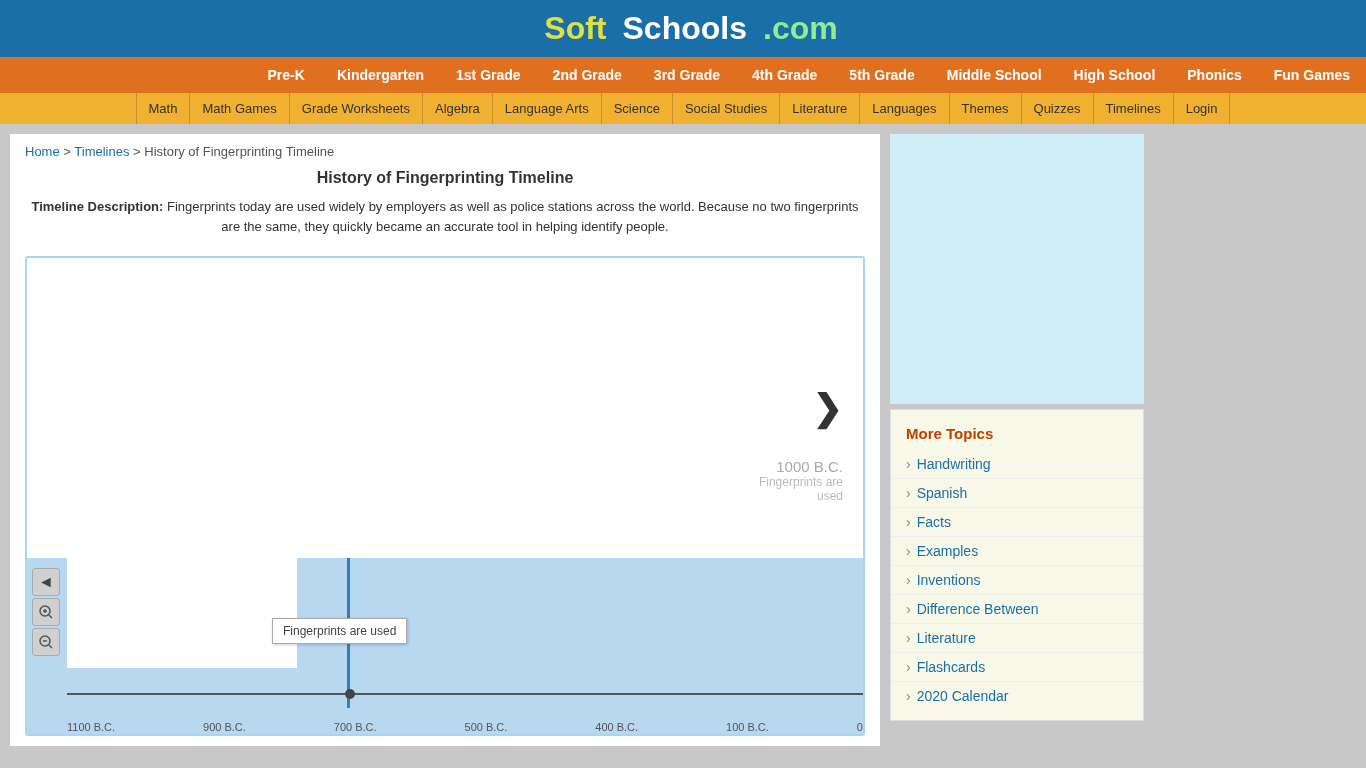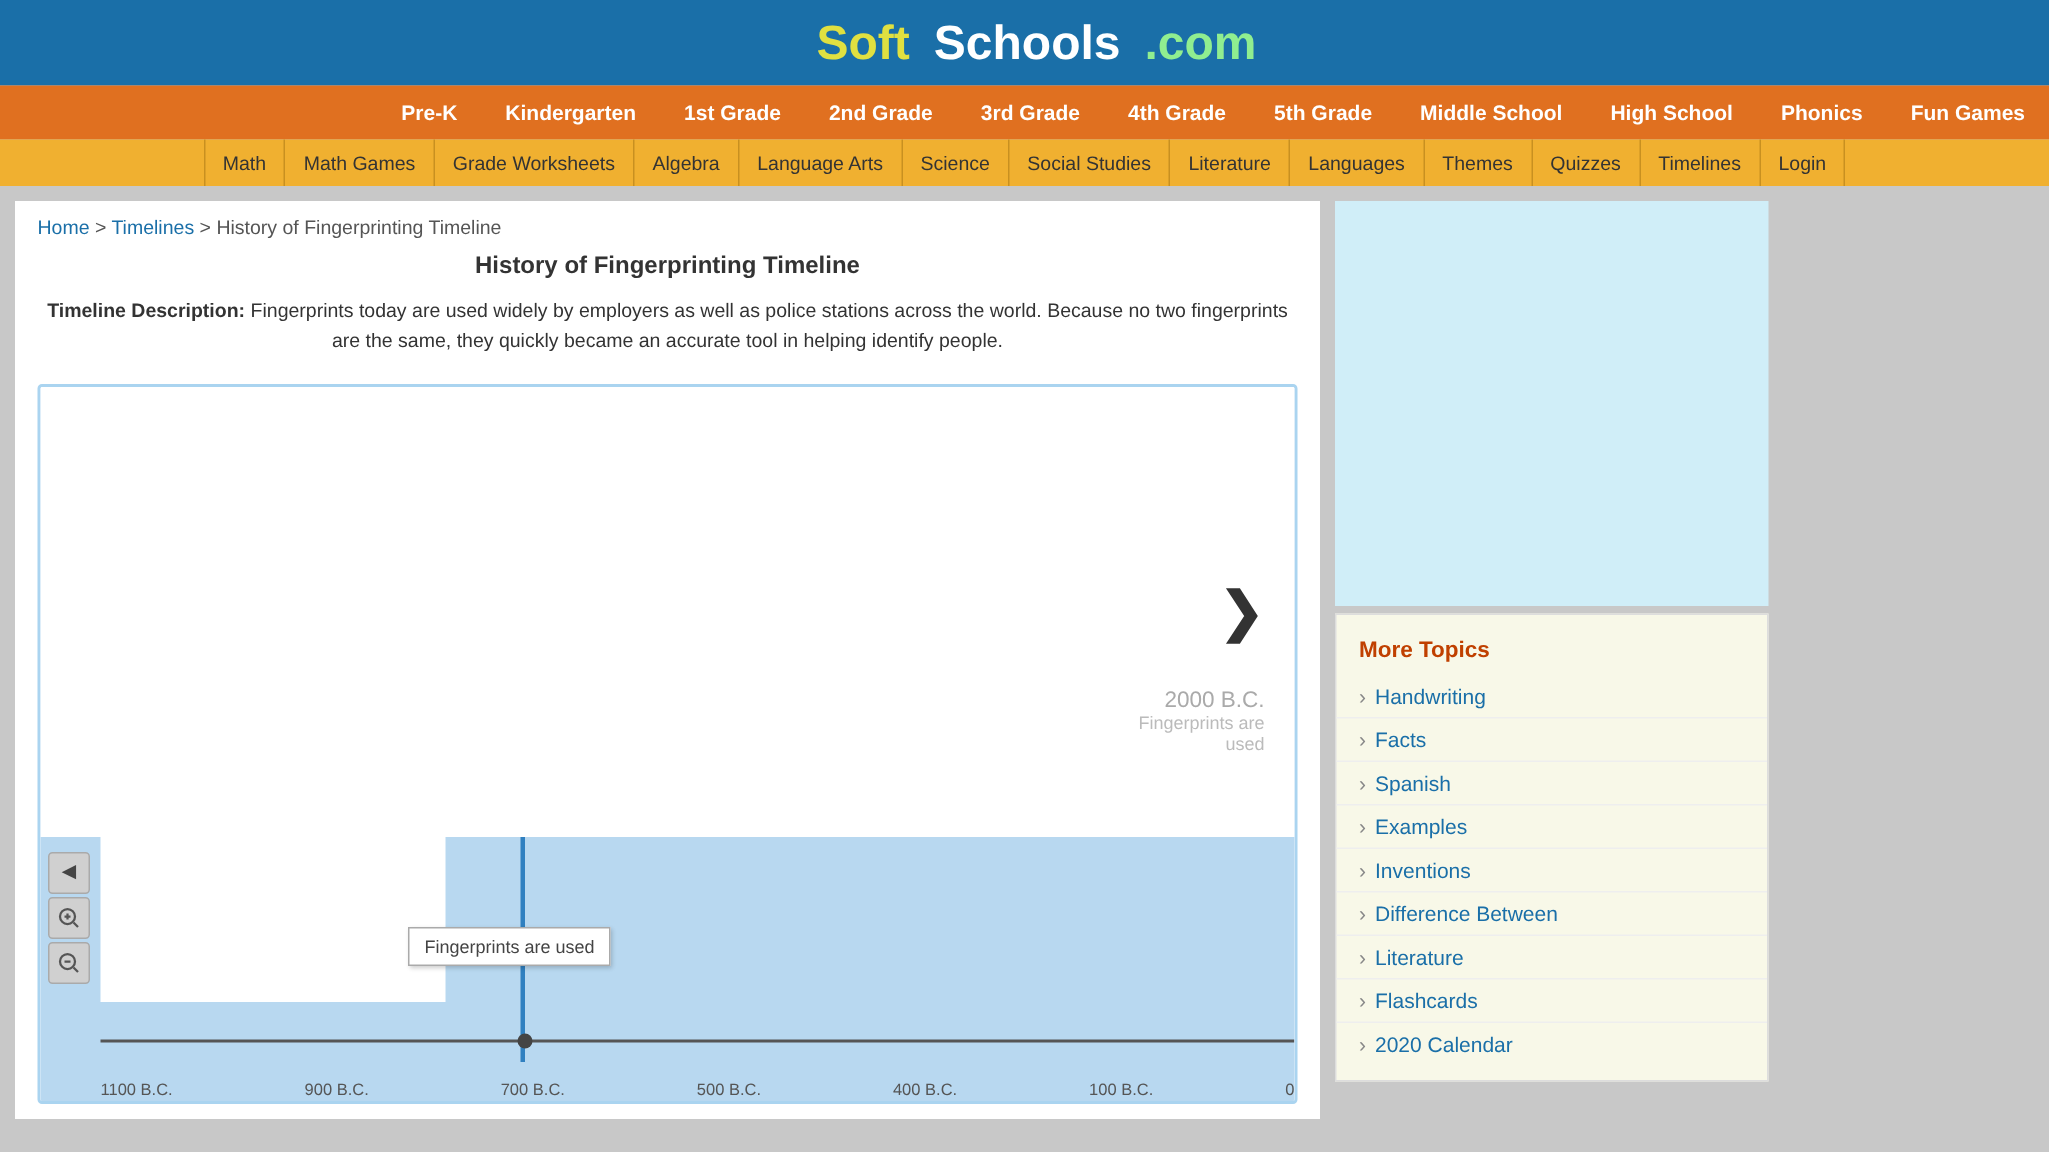"More Topics" #sidebar { width: 289px -> 254px }
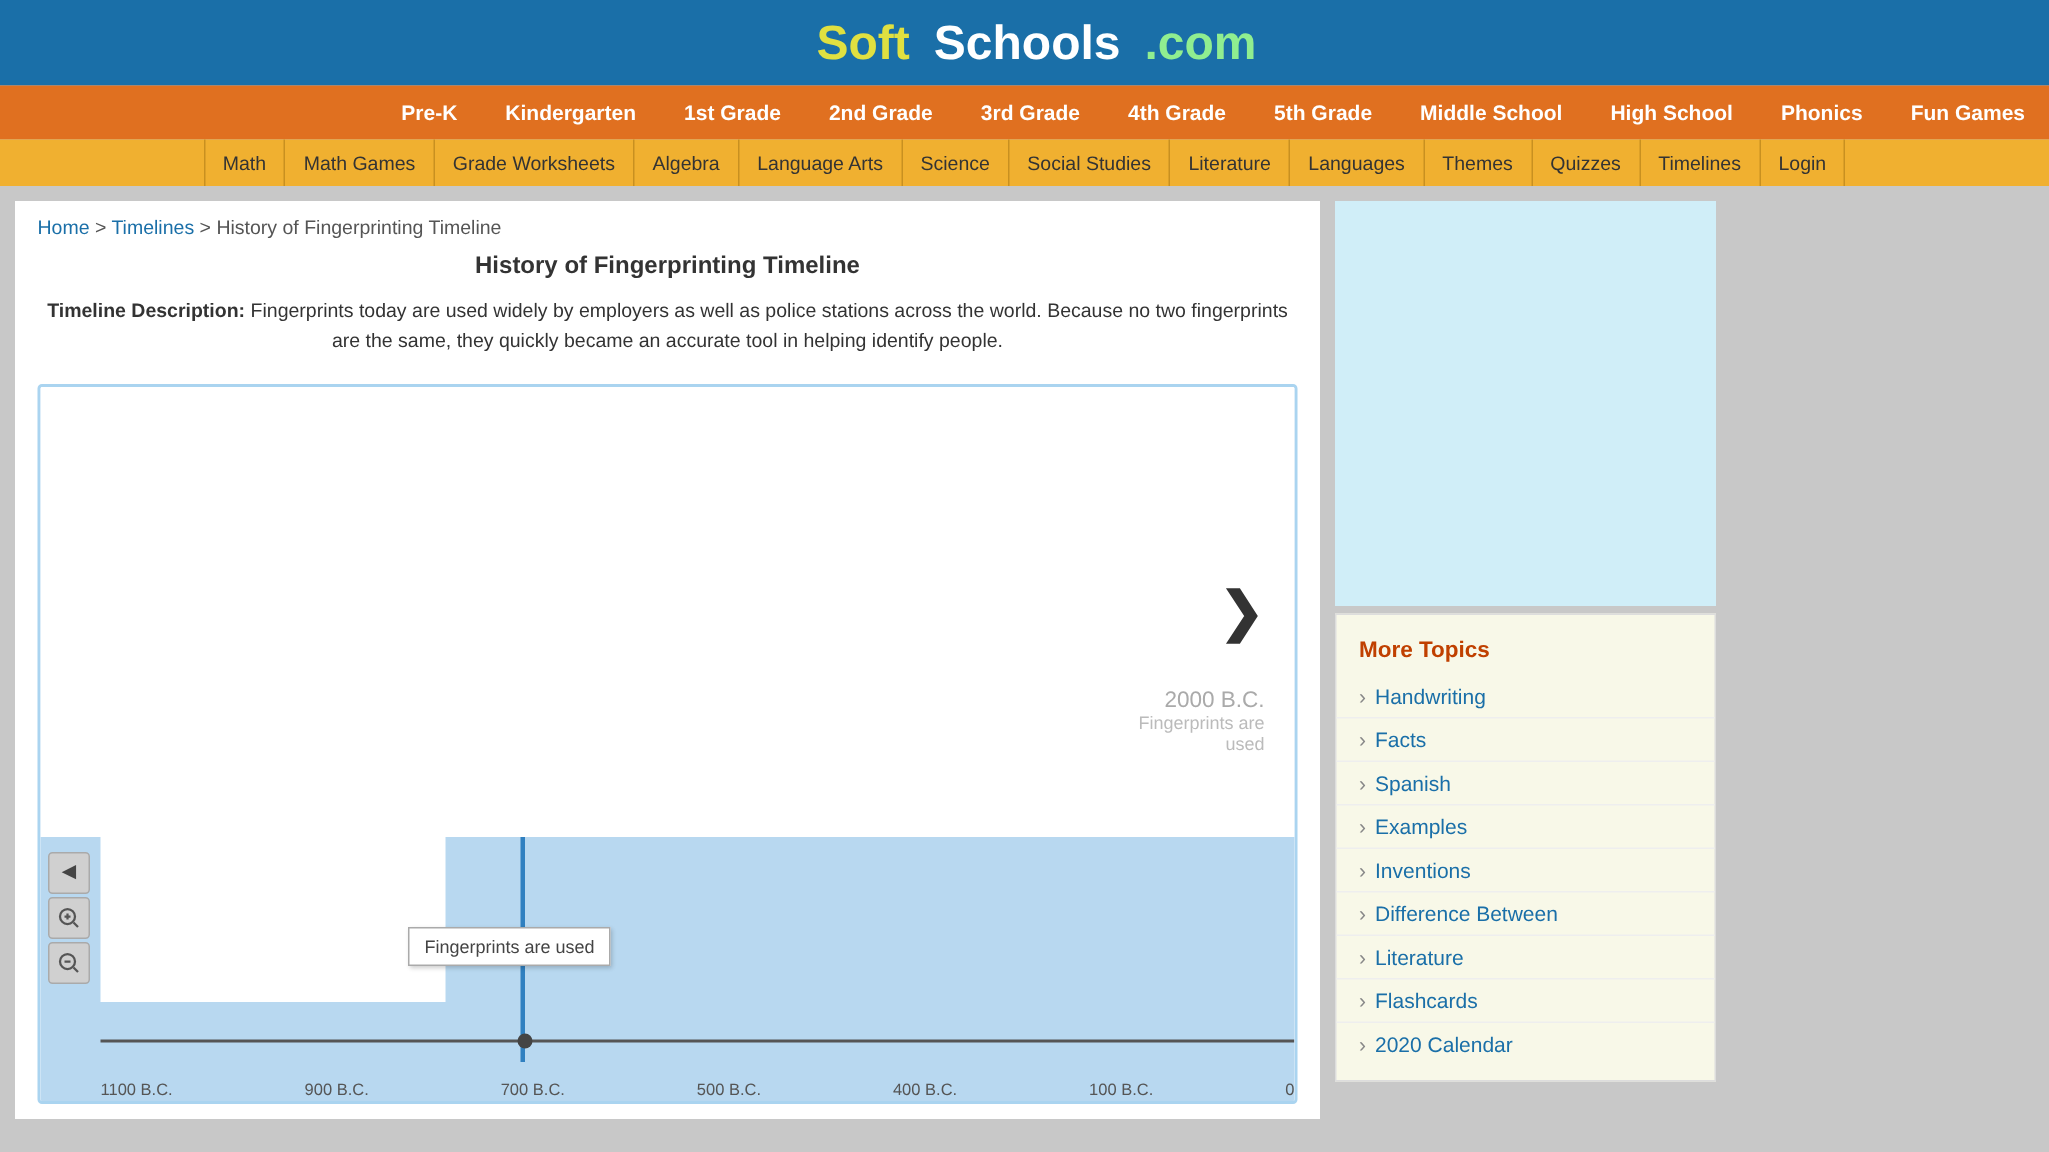"2000 B.C." div.year { text: 2000 -> 1000 }
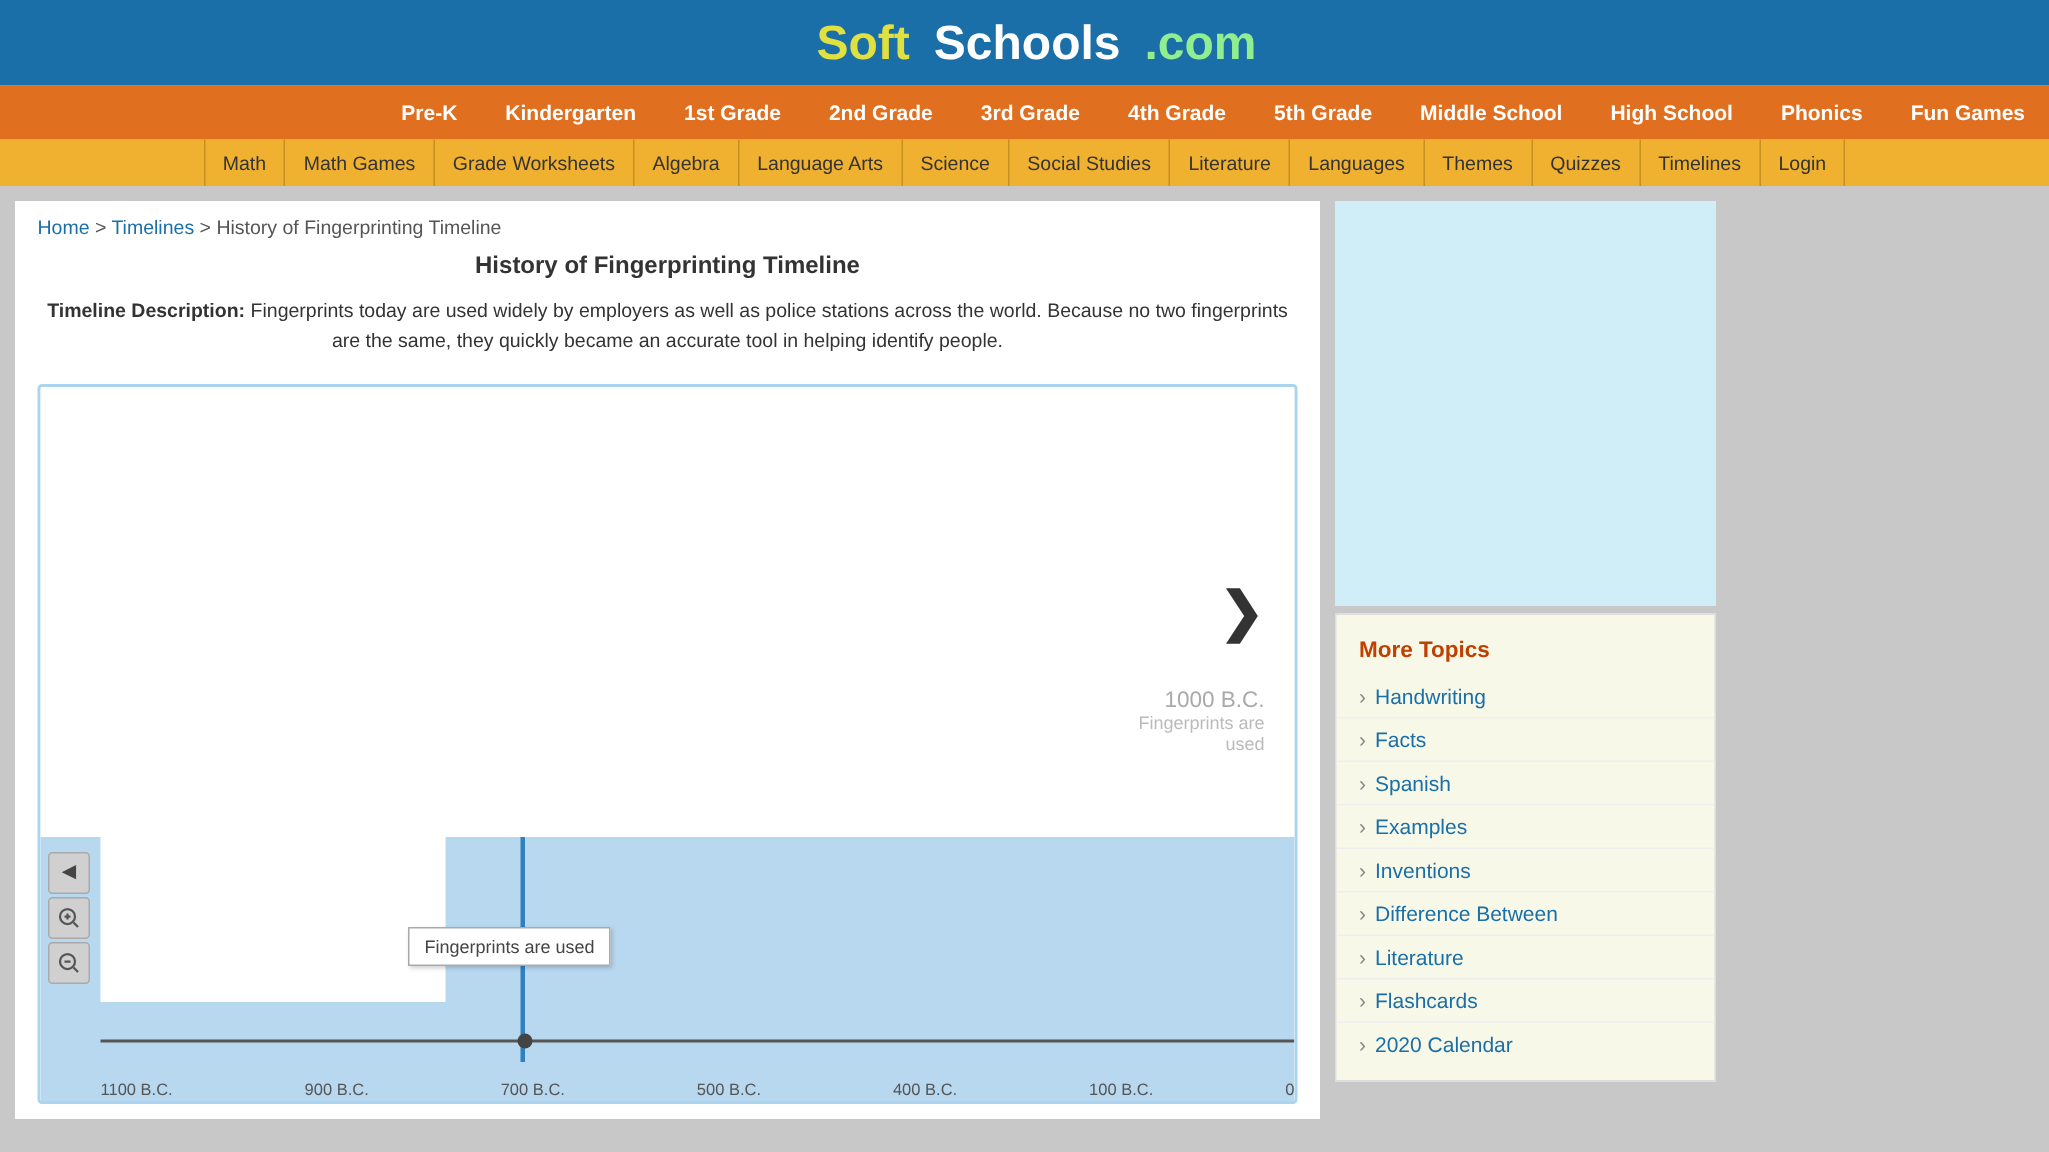"Facts" div.topic-item { order: before "Spanish" -> after "Spanish" }
